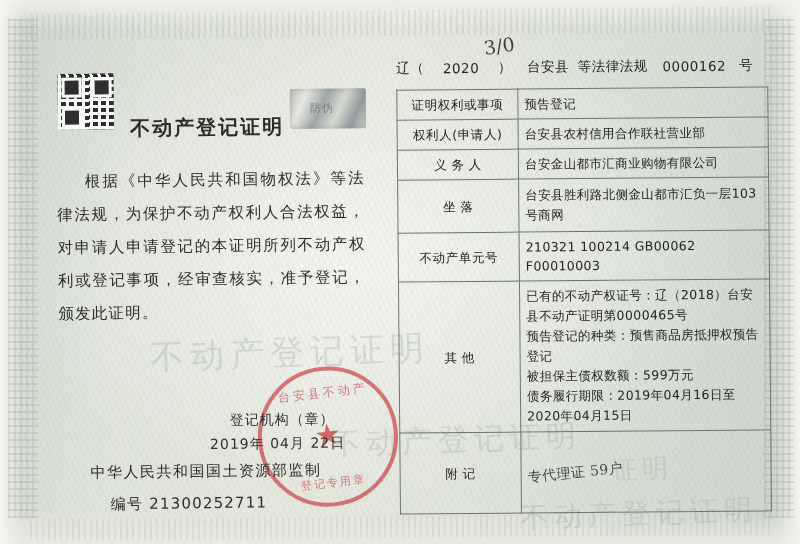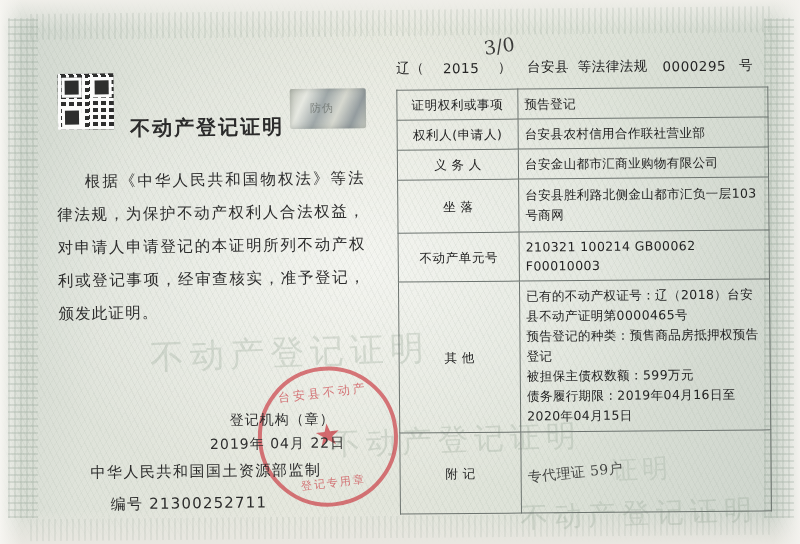"2015" span { text: 2015 -> 2020 }
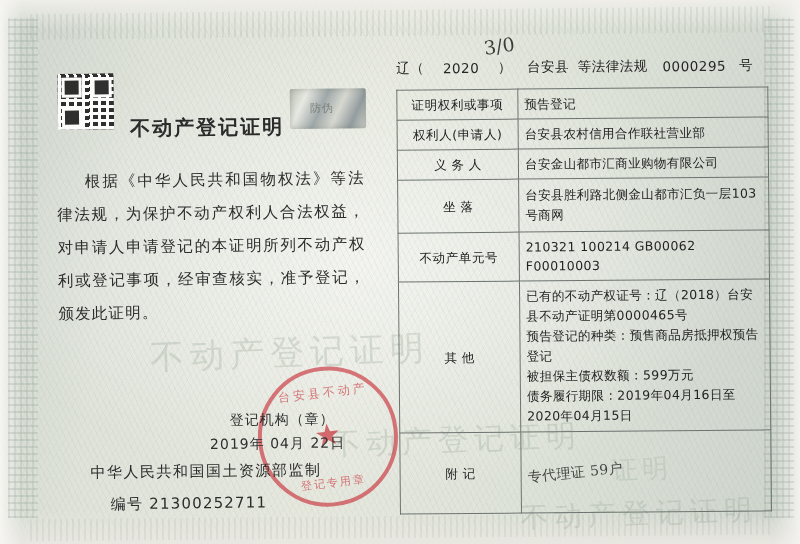"0000295" span { text: 0000295 -> 0000162 }
